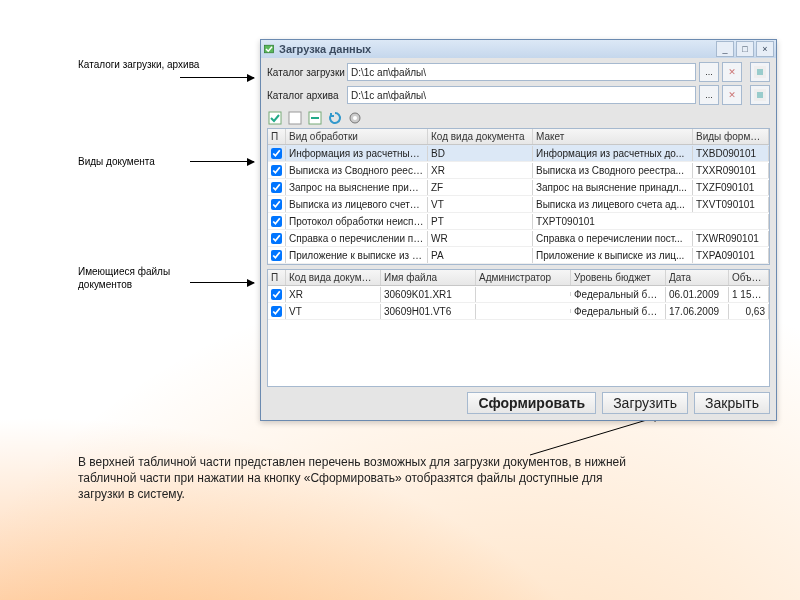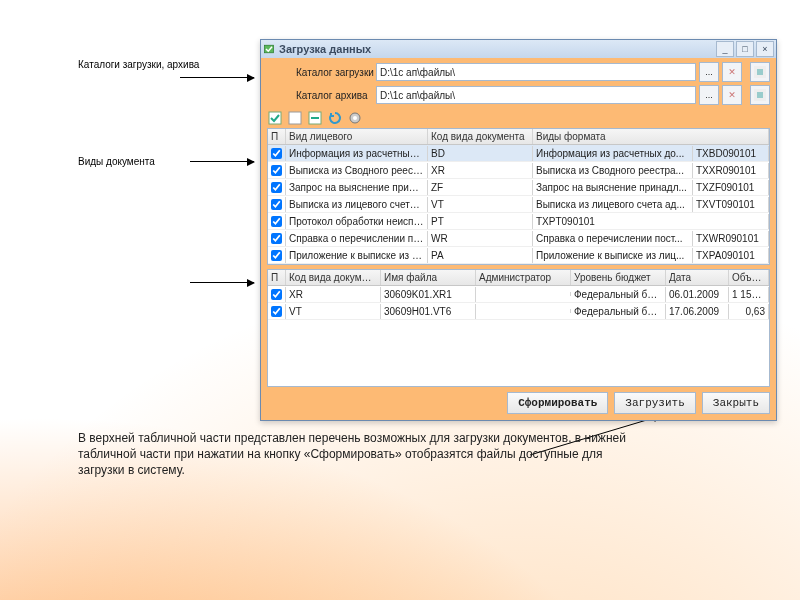"Загрузка данных" .window { background: #fdba74 -> #e5e5e5 }
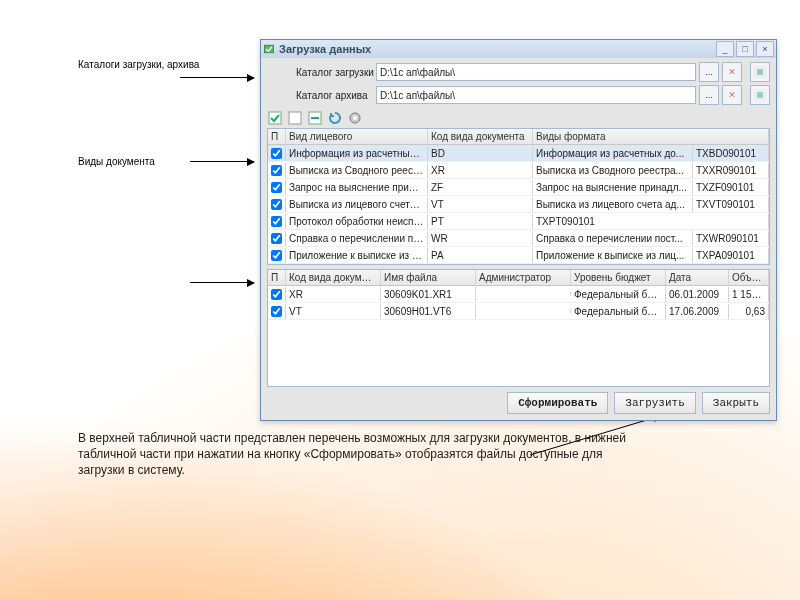"Каталог загрузки" .paths { margin-left: 29px -> none }
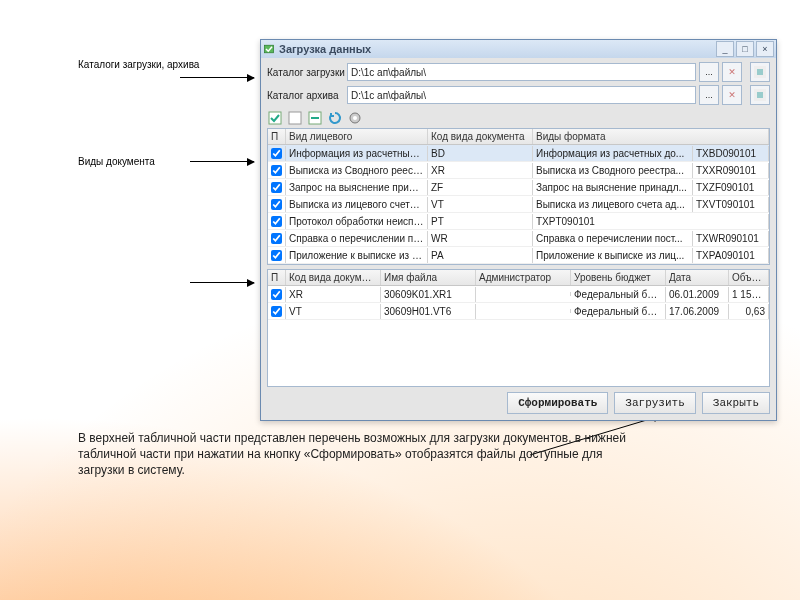"Вид лицевого" div.gh { text: лицевого -> обработки }
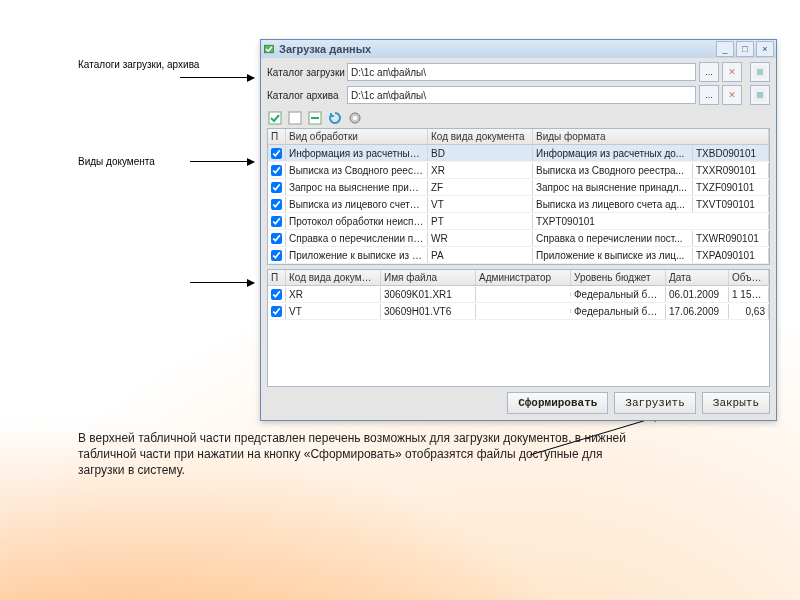"Макет" div.gh { html: none -> <div>Макет</div> }
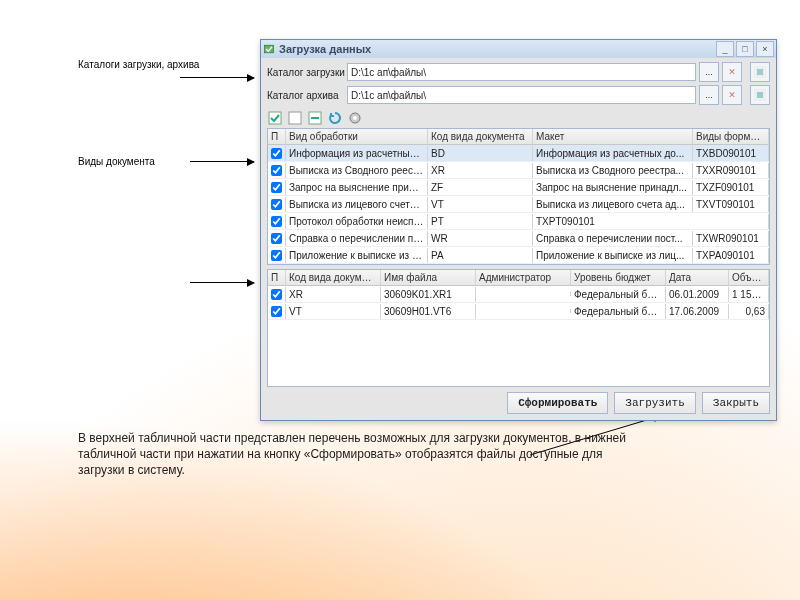"Имеющиеся файлы документов" div.annotation { html: none -> <div>Имеющиеся файлы документов</div> }
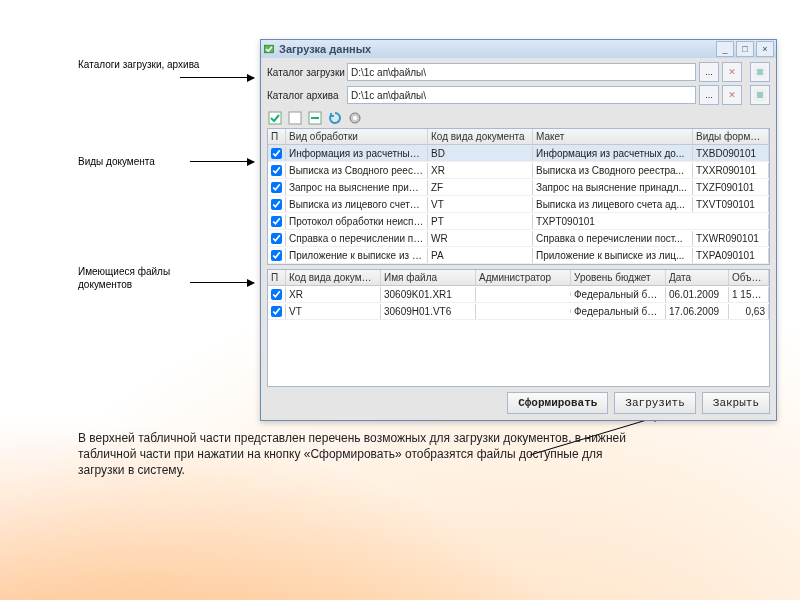"Сформировать" .ftbtn { font-family: Liberation Mono, monospace -> none; font-size: 11px -> 14px }
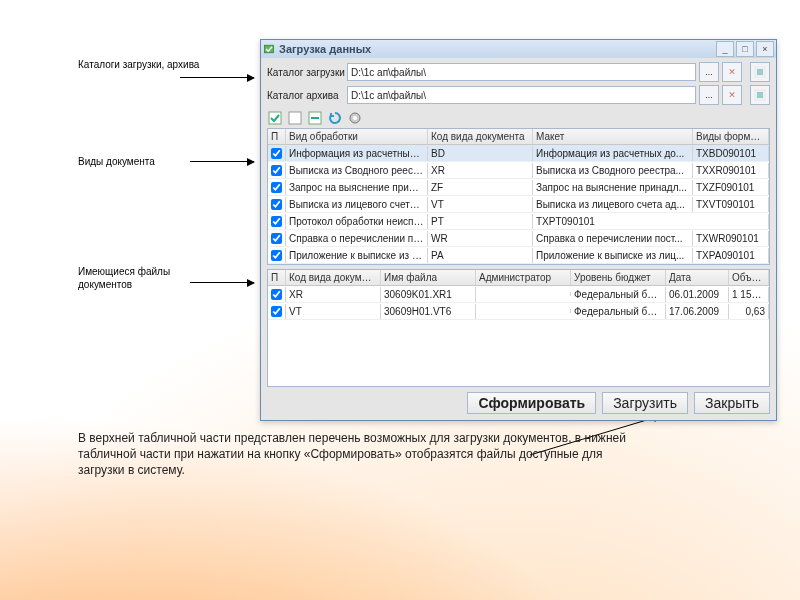"В верхней табличной части представлен" .bottom-text { top: 430px -> 454px }
